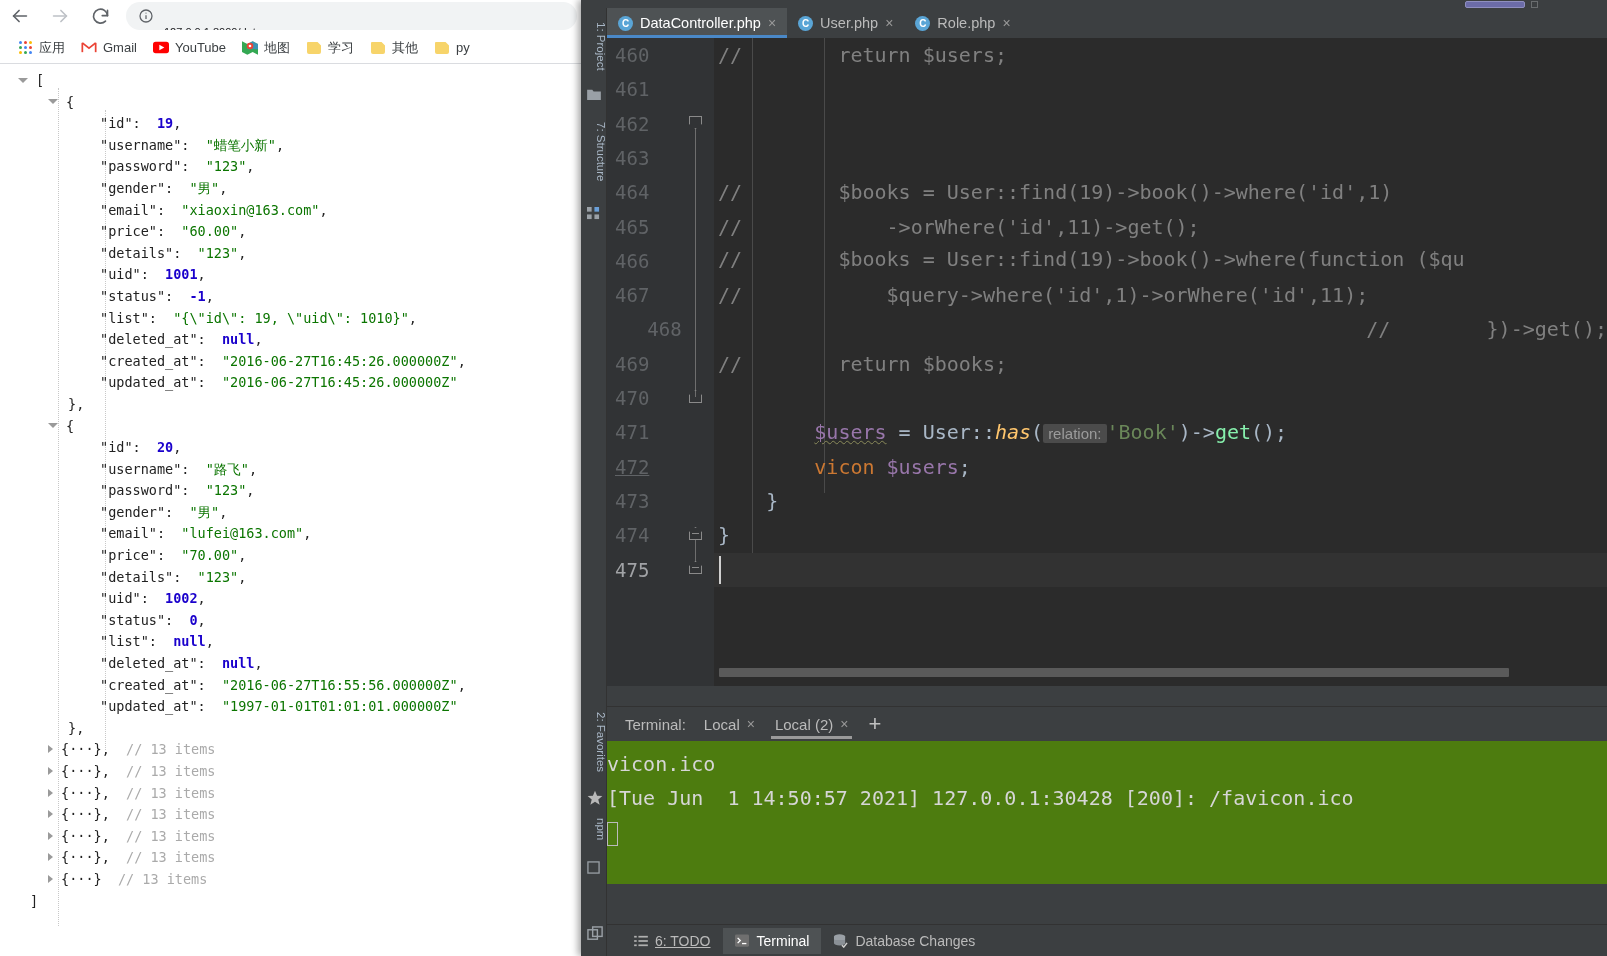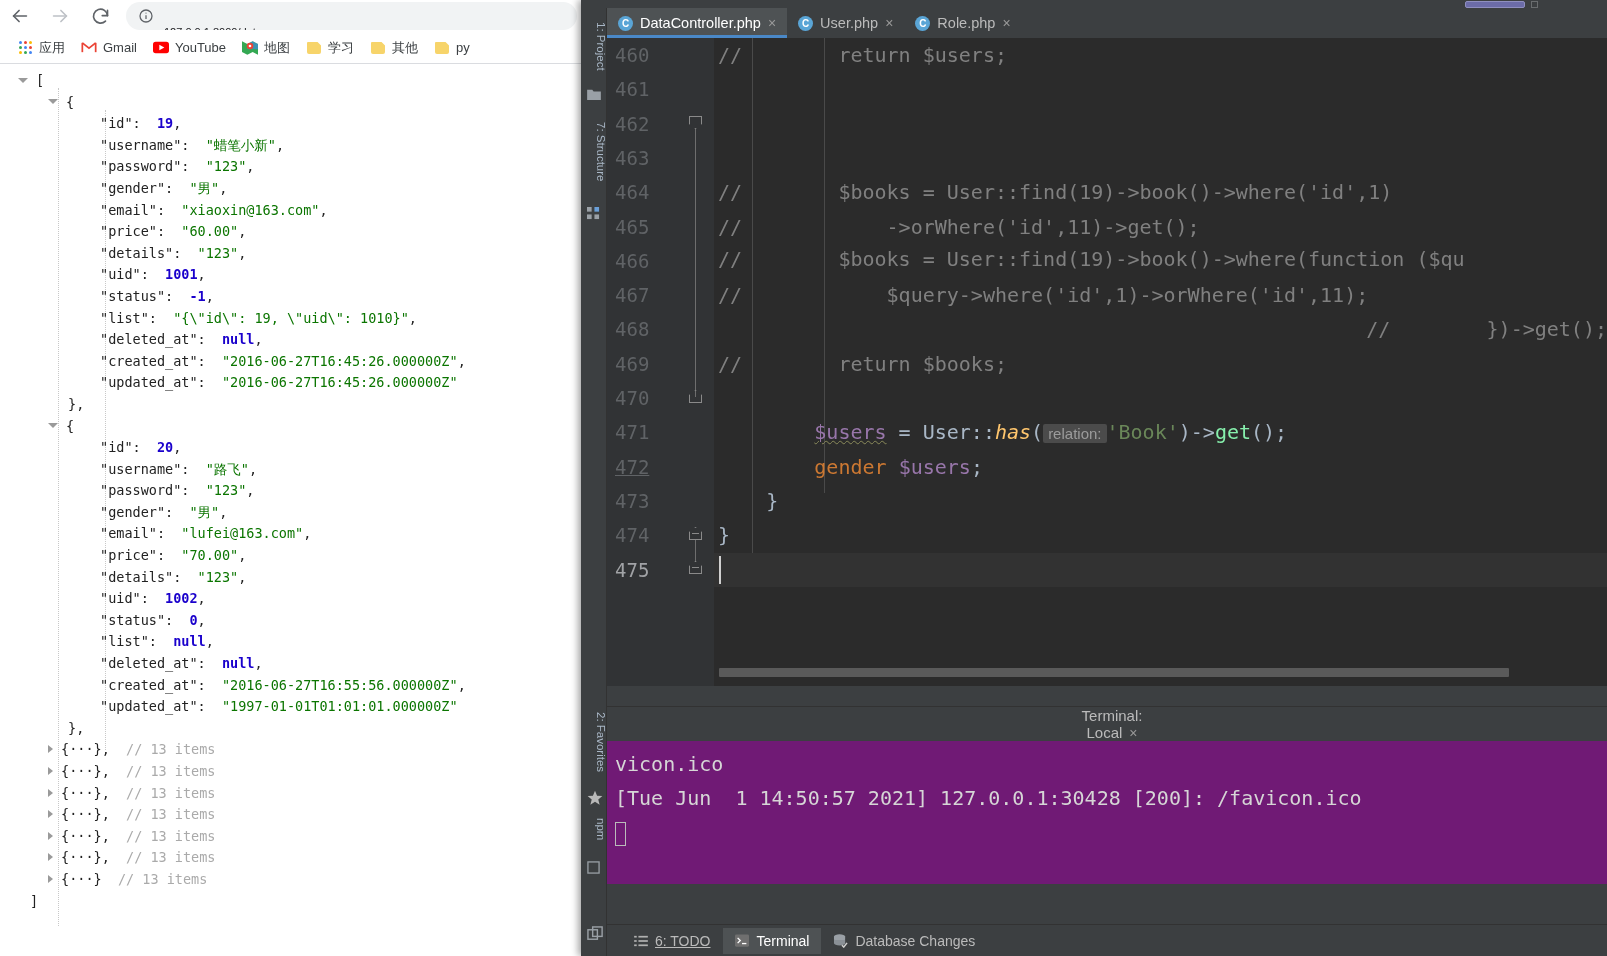"468" div.ln { text-align: none -> center }
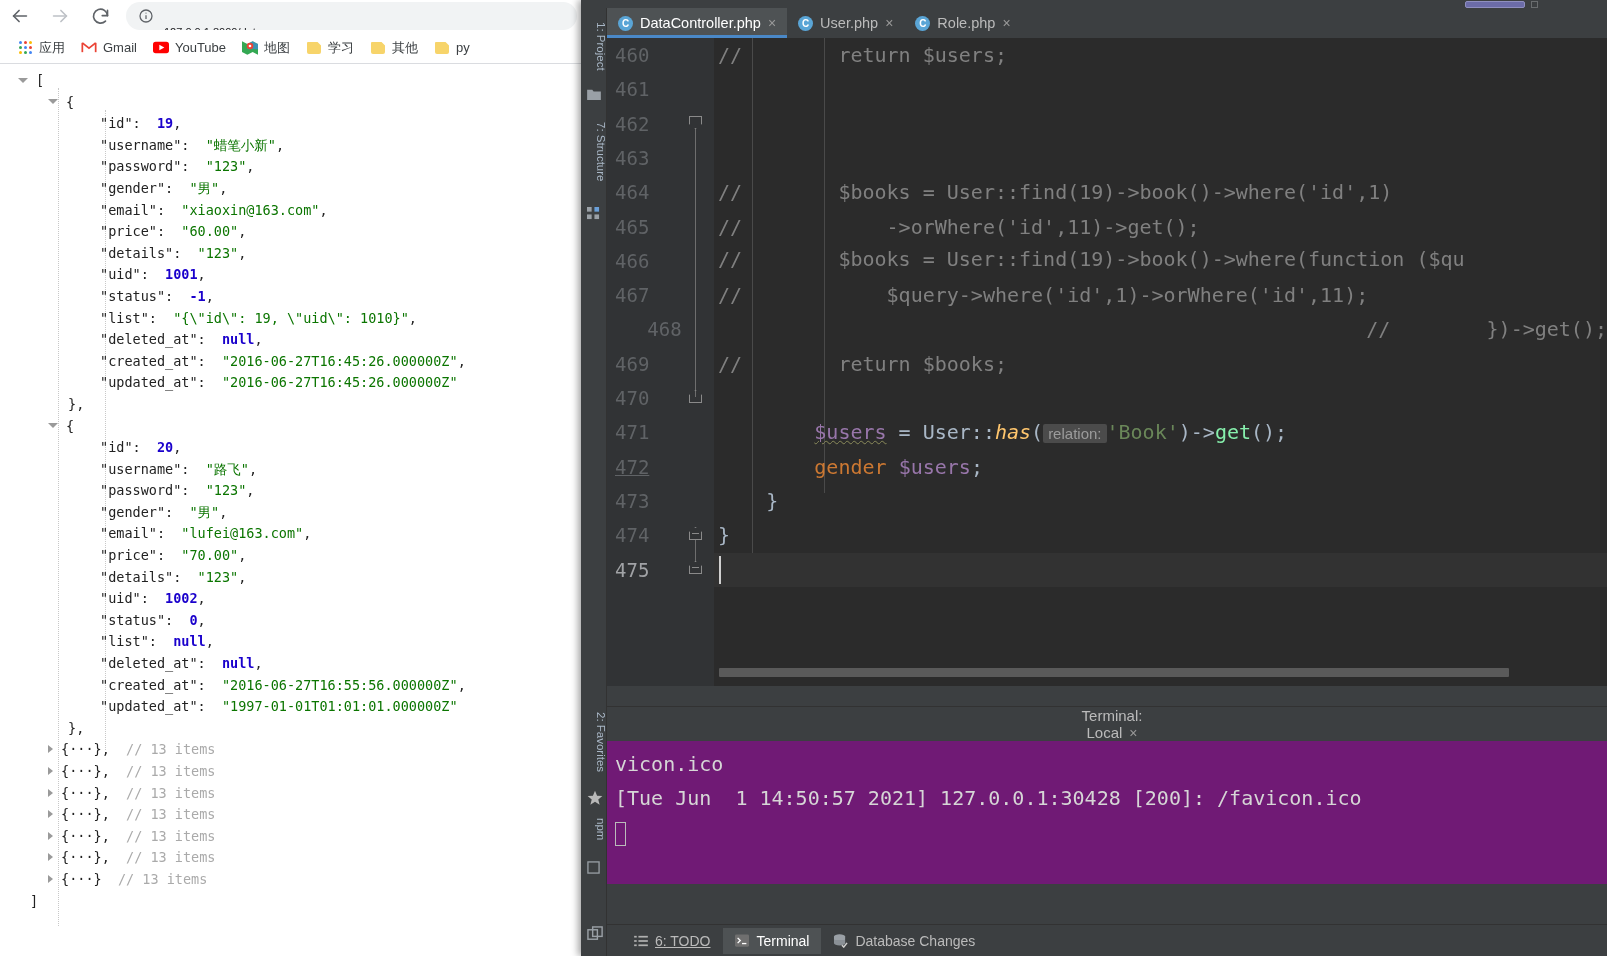"gender" span.kw { text: gender -> vicon }
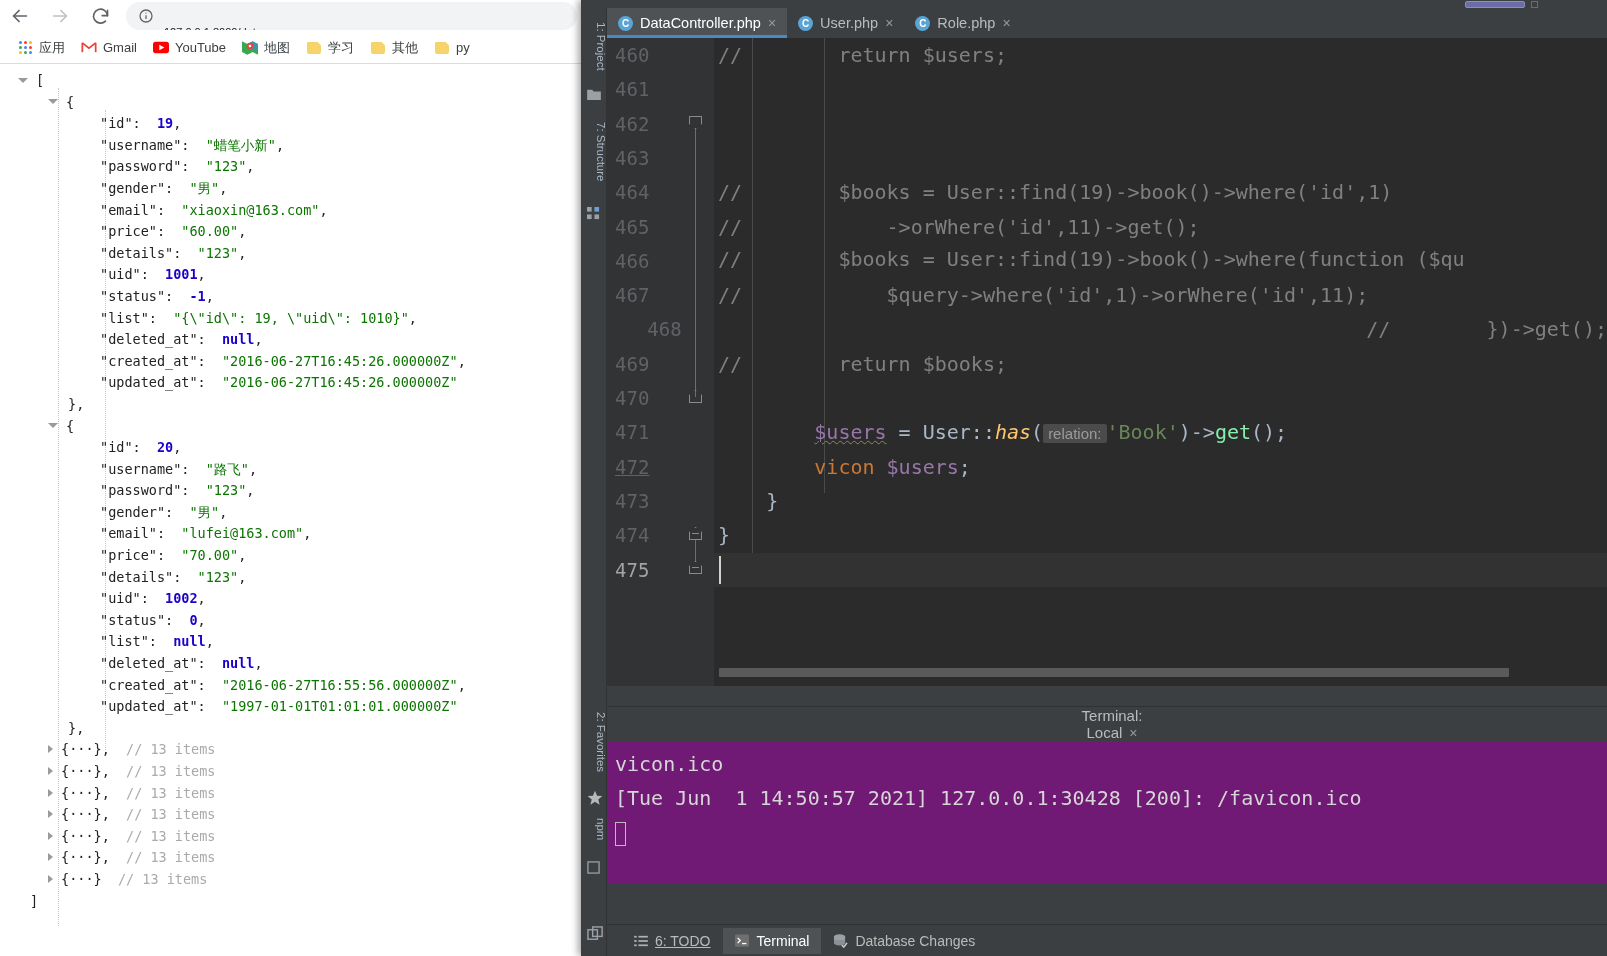"Terminal:" .term-tabs { flex-direction: column -> none }
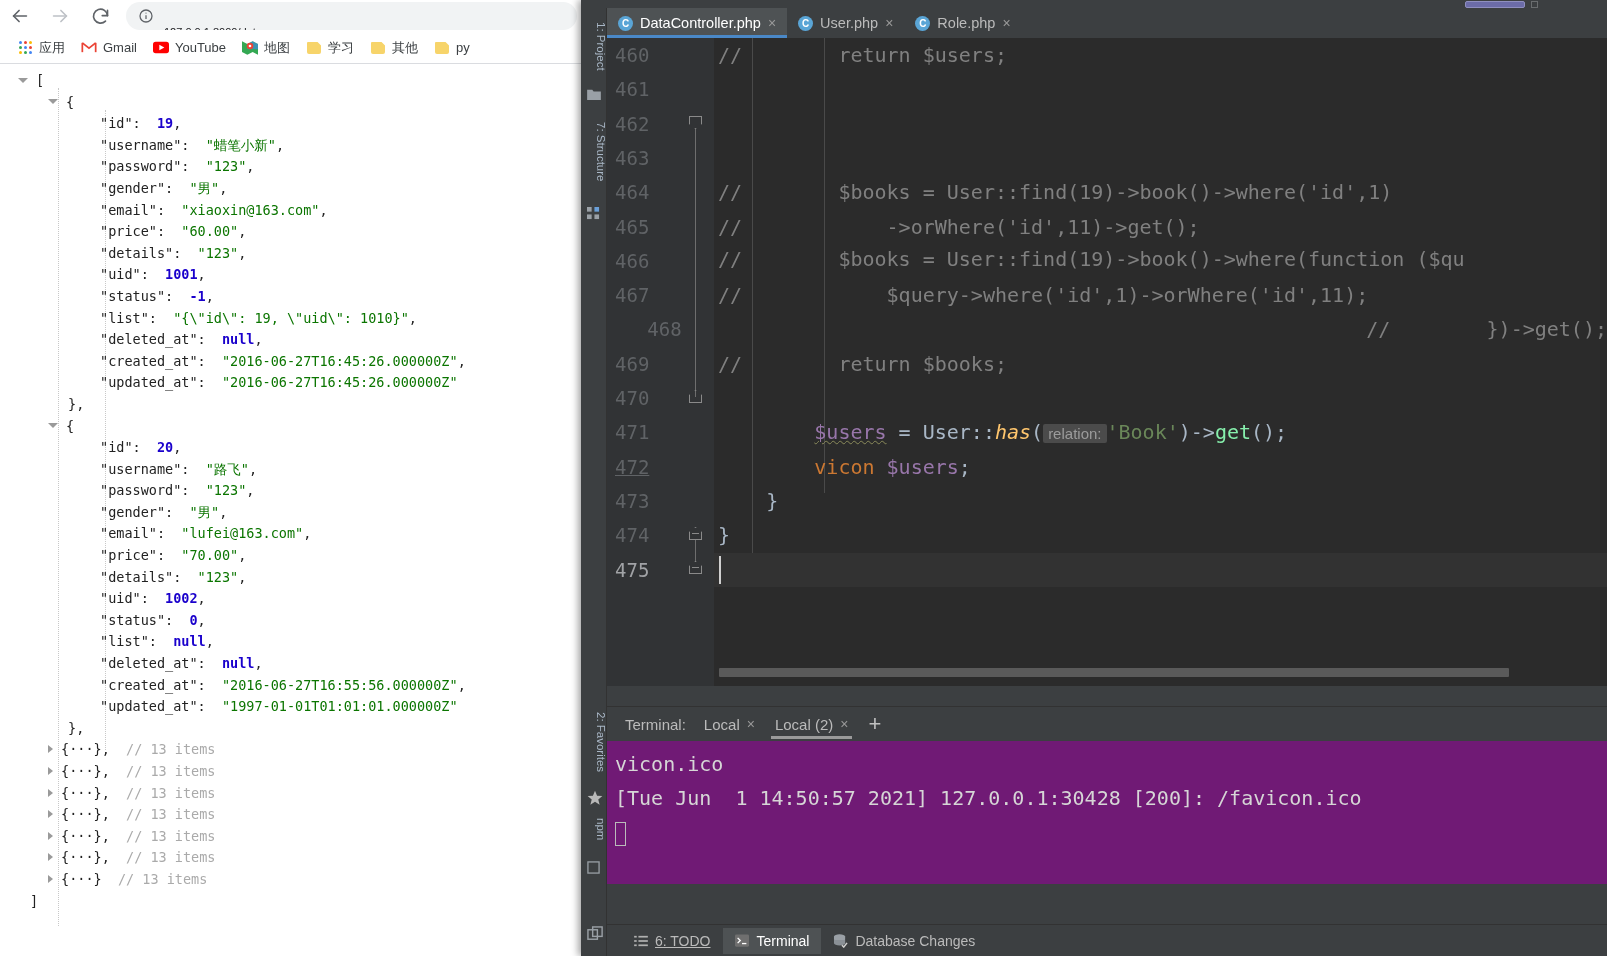"vicon.ico [Tue Jun 1 14:50:57" .term-body { background: #701a75 -> #4d7c0f; padding: 6px 0 0 8px -> 6px 0 0 0 }
